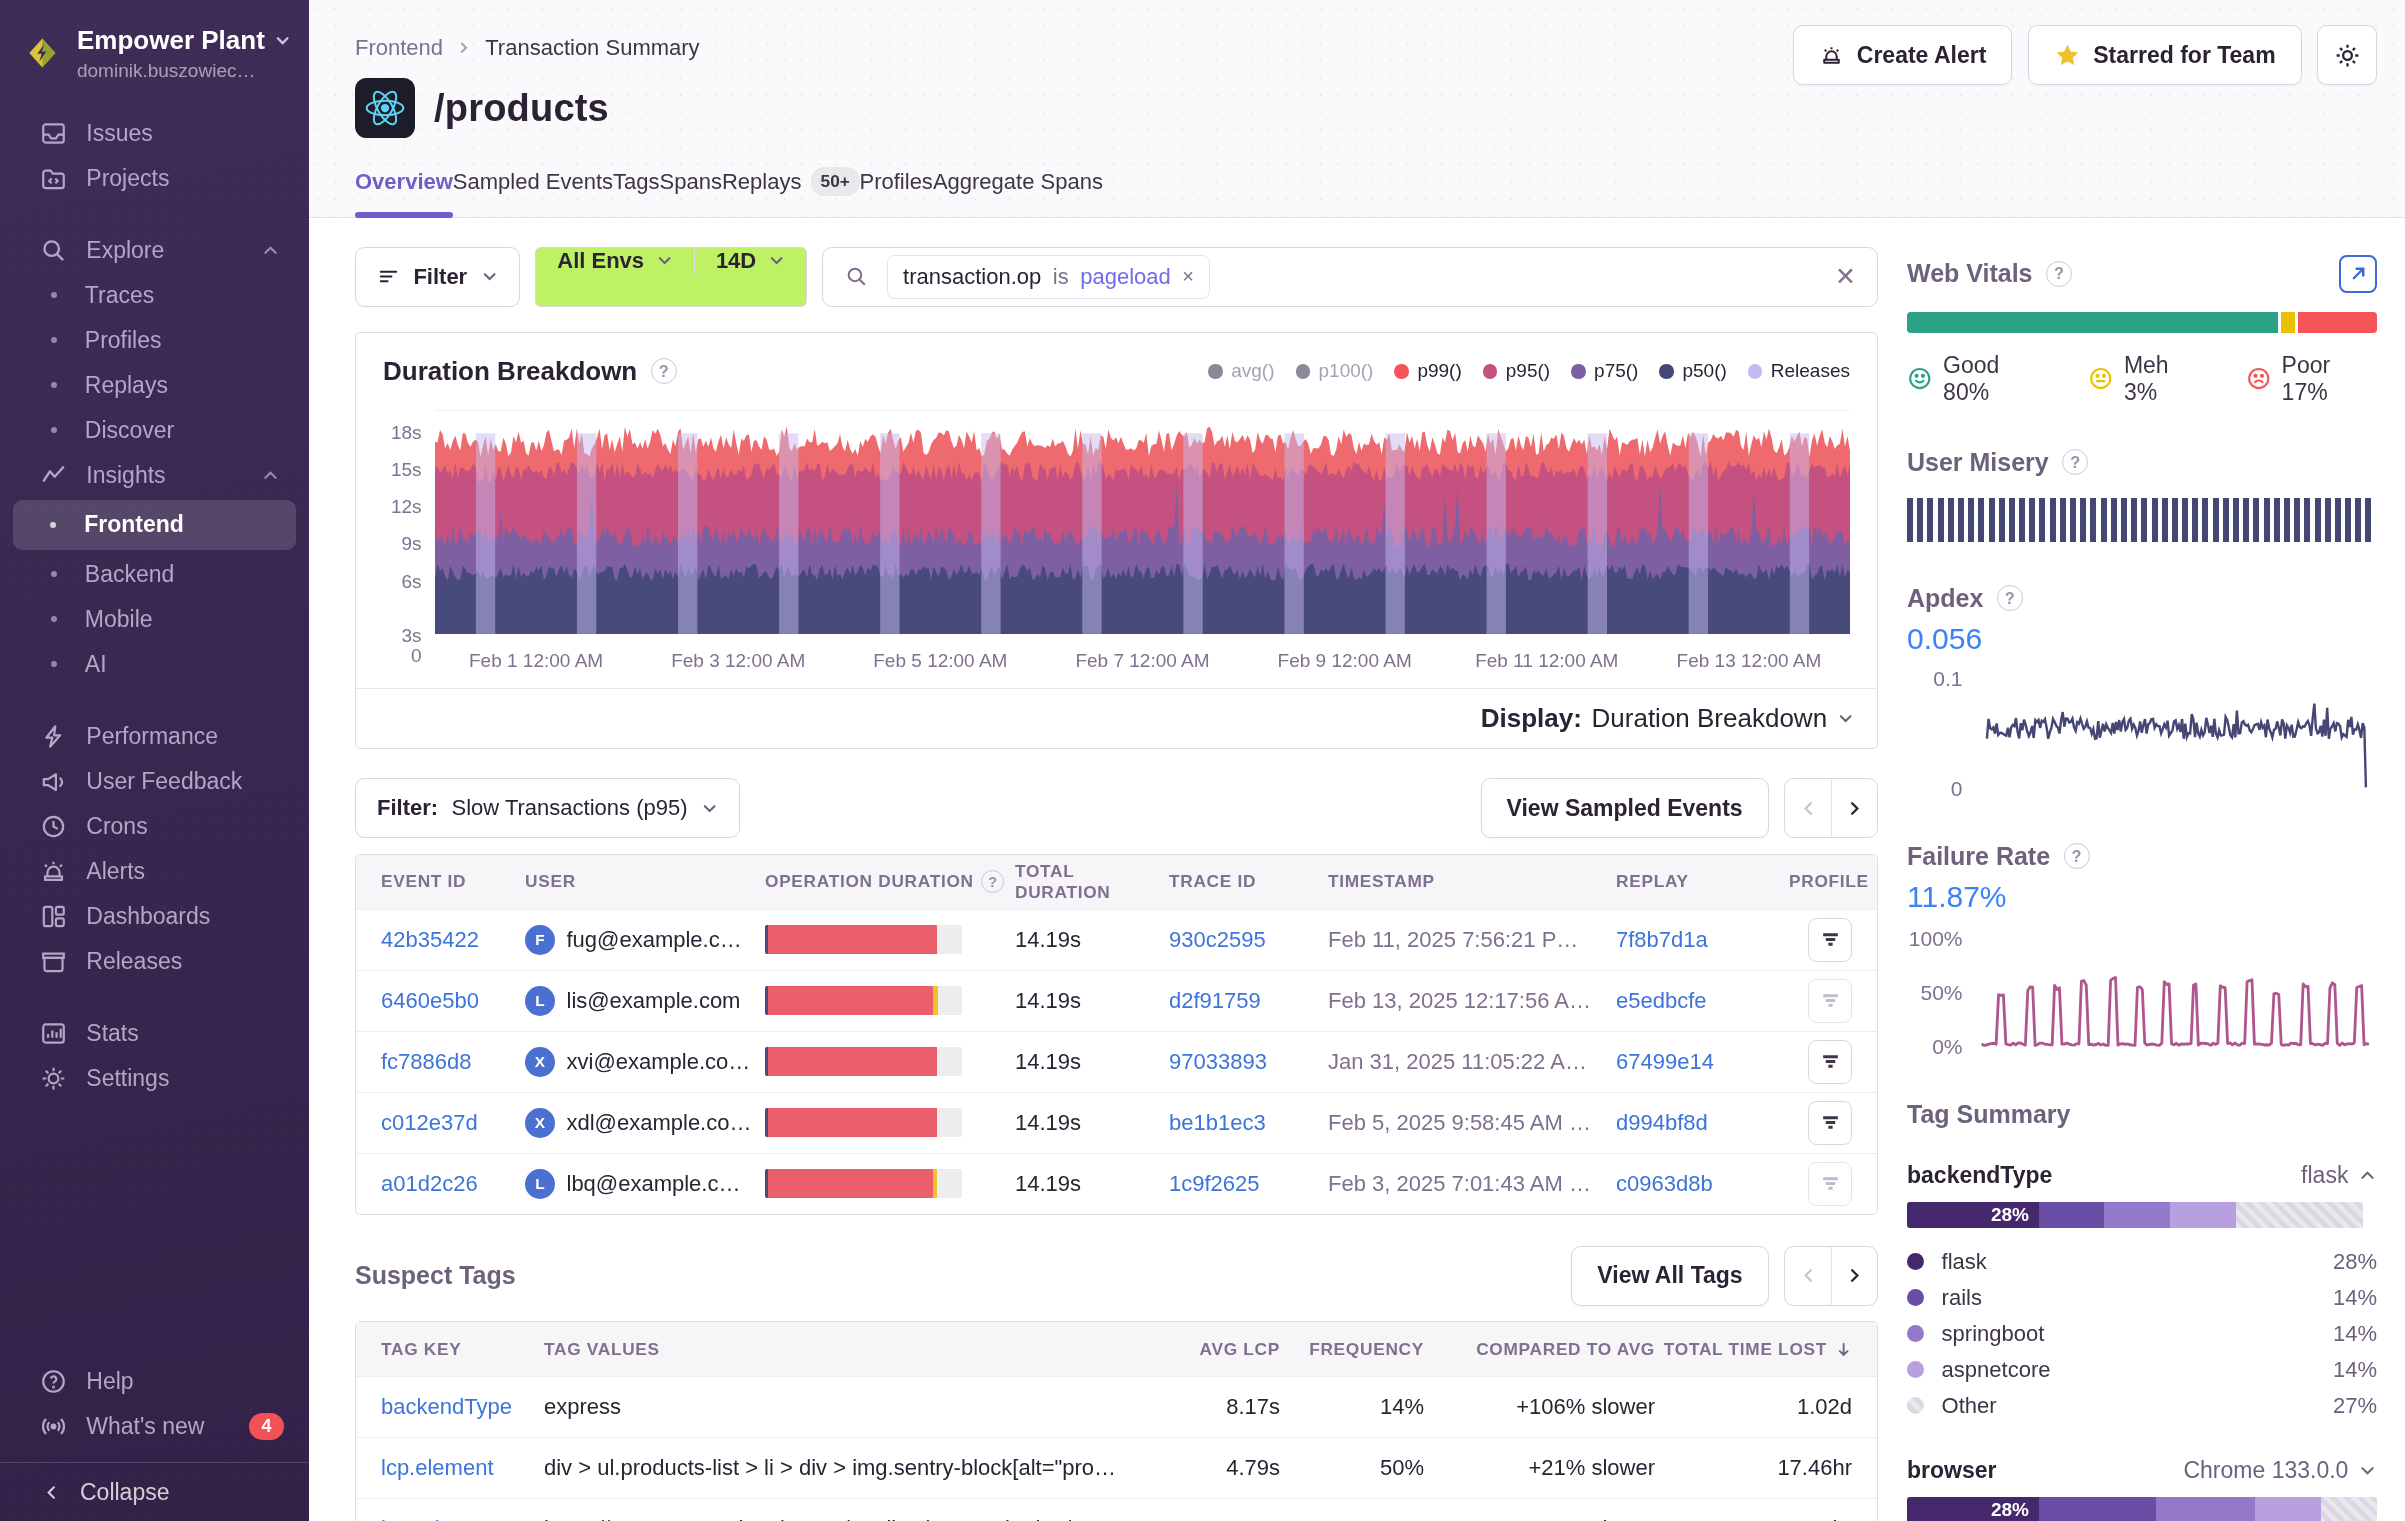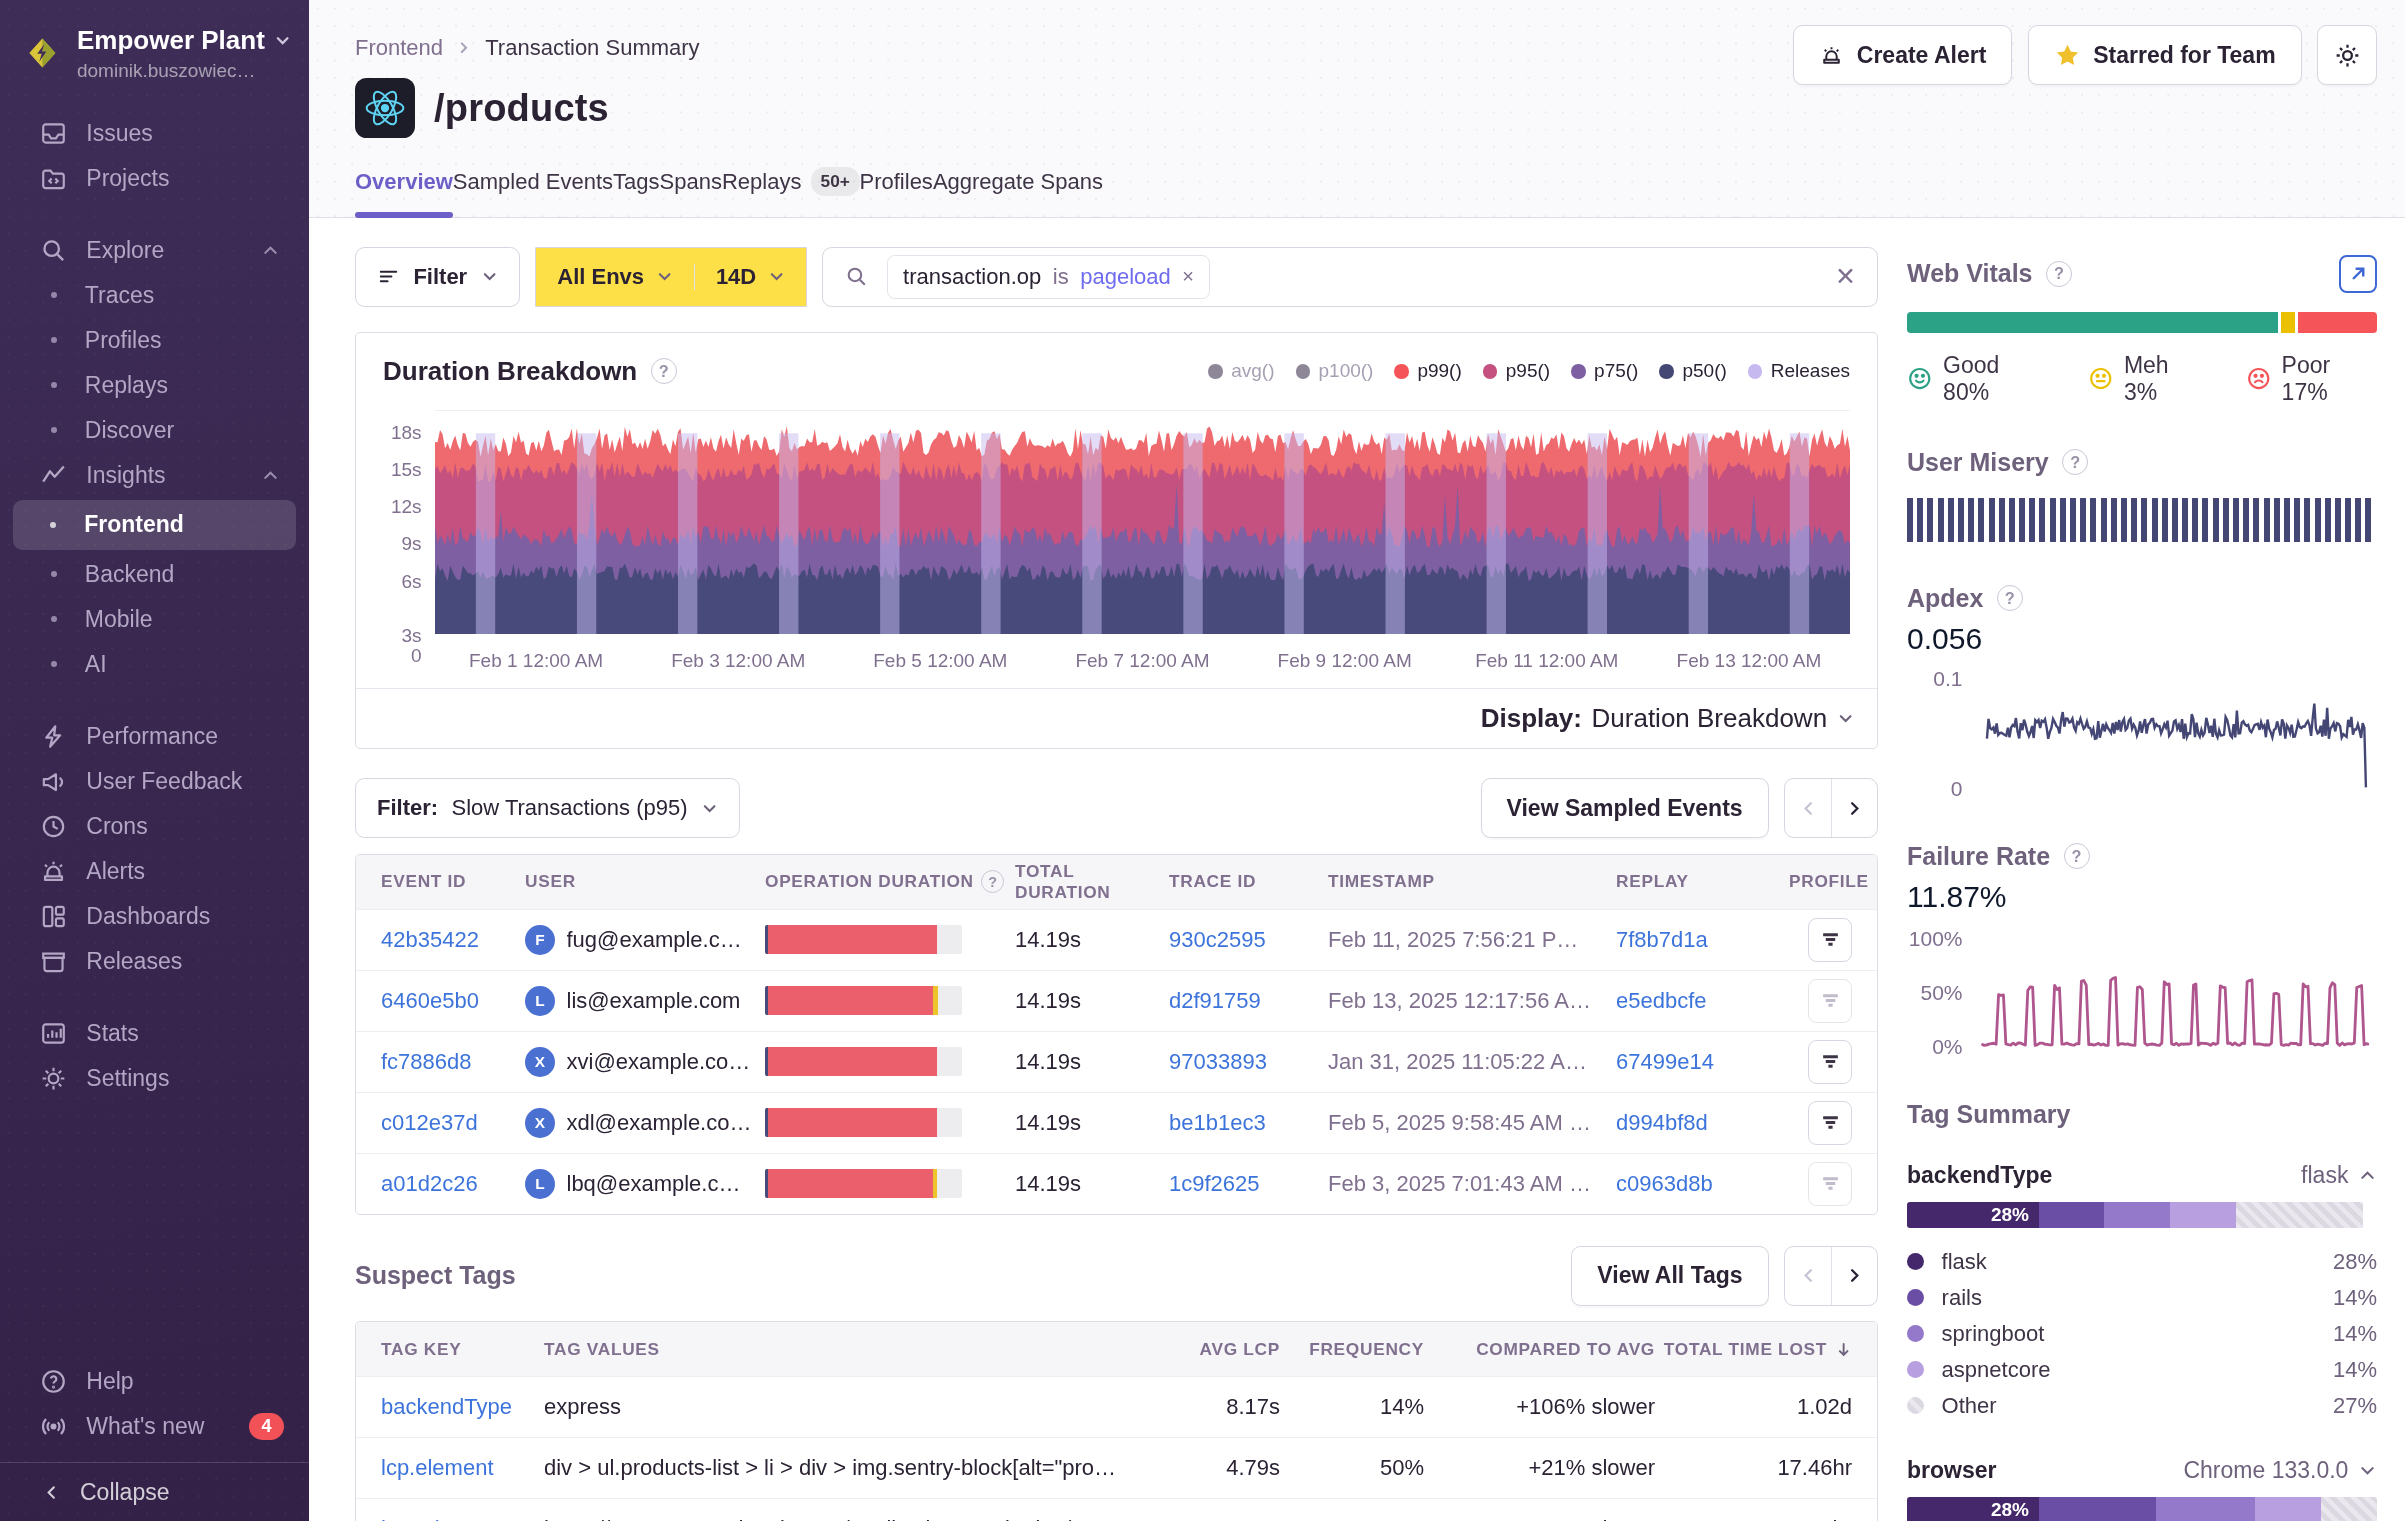"All Envs" .seg { align-items: center -> flex-start; background: #fde047 -> #bef264; border-radius: 1px -> 6px }
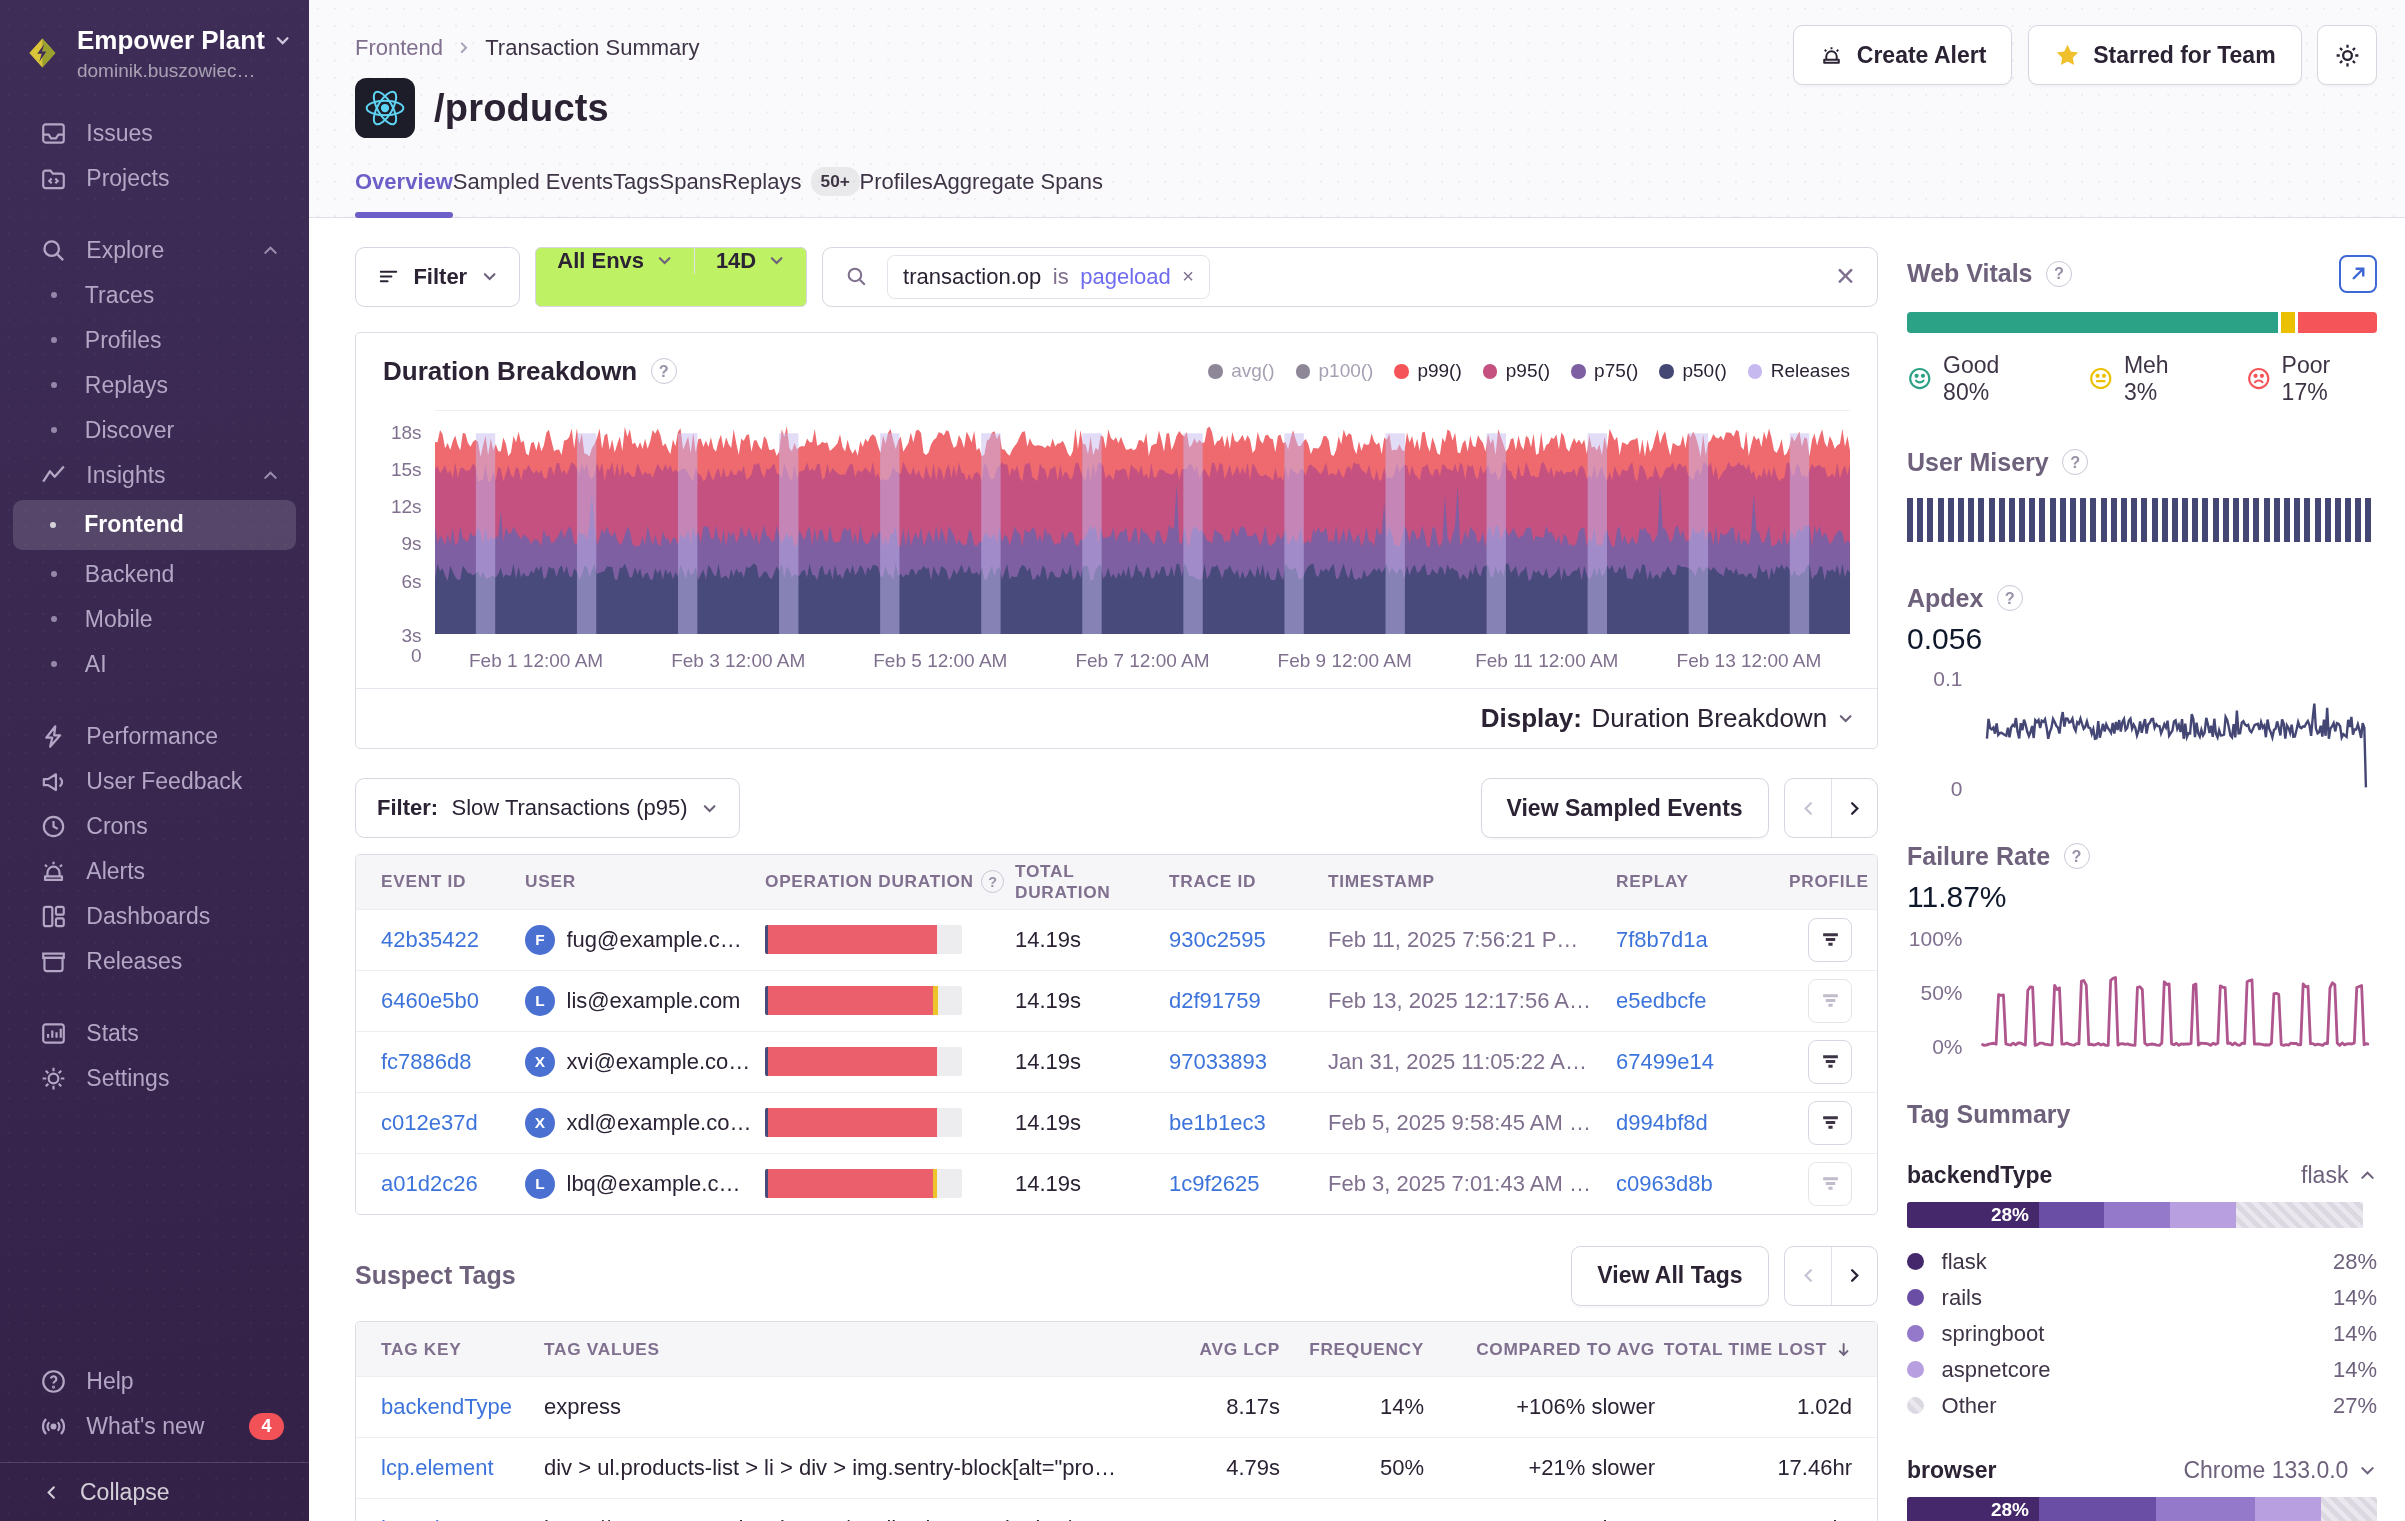"0.056" .big-val { color: #0f172a -> #3b82f6 }
